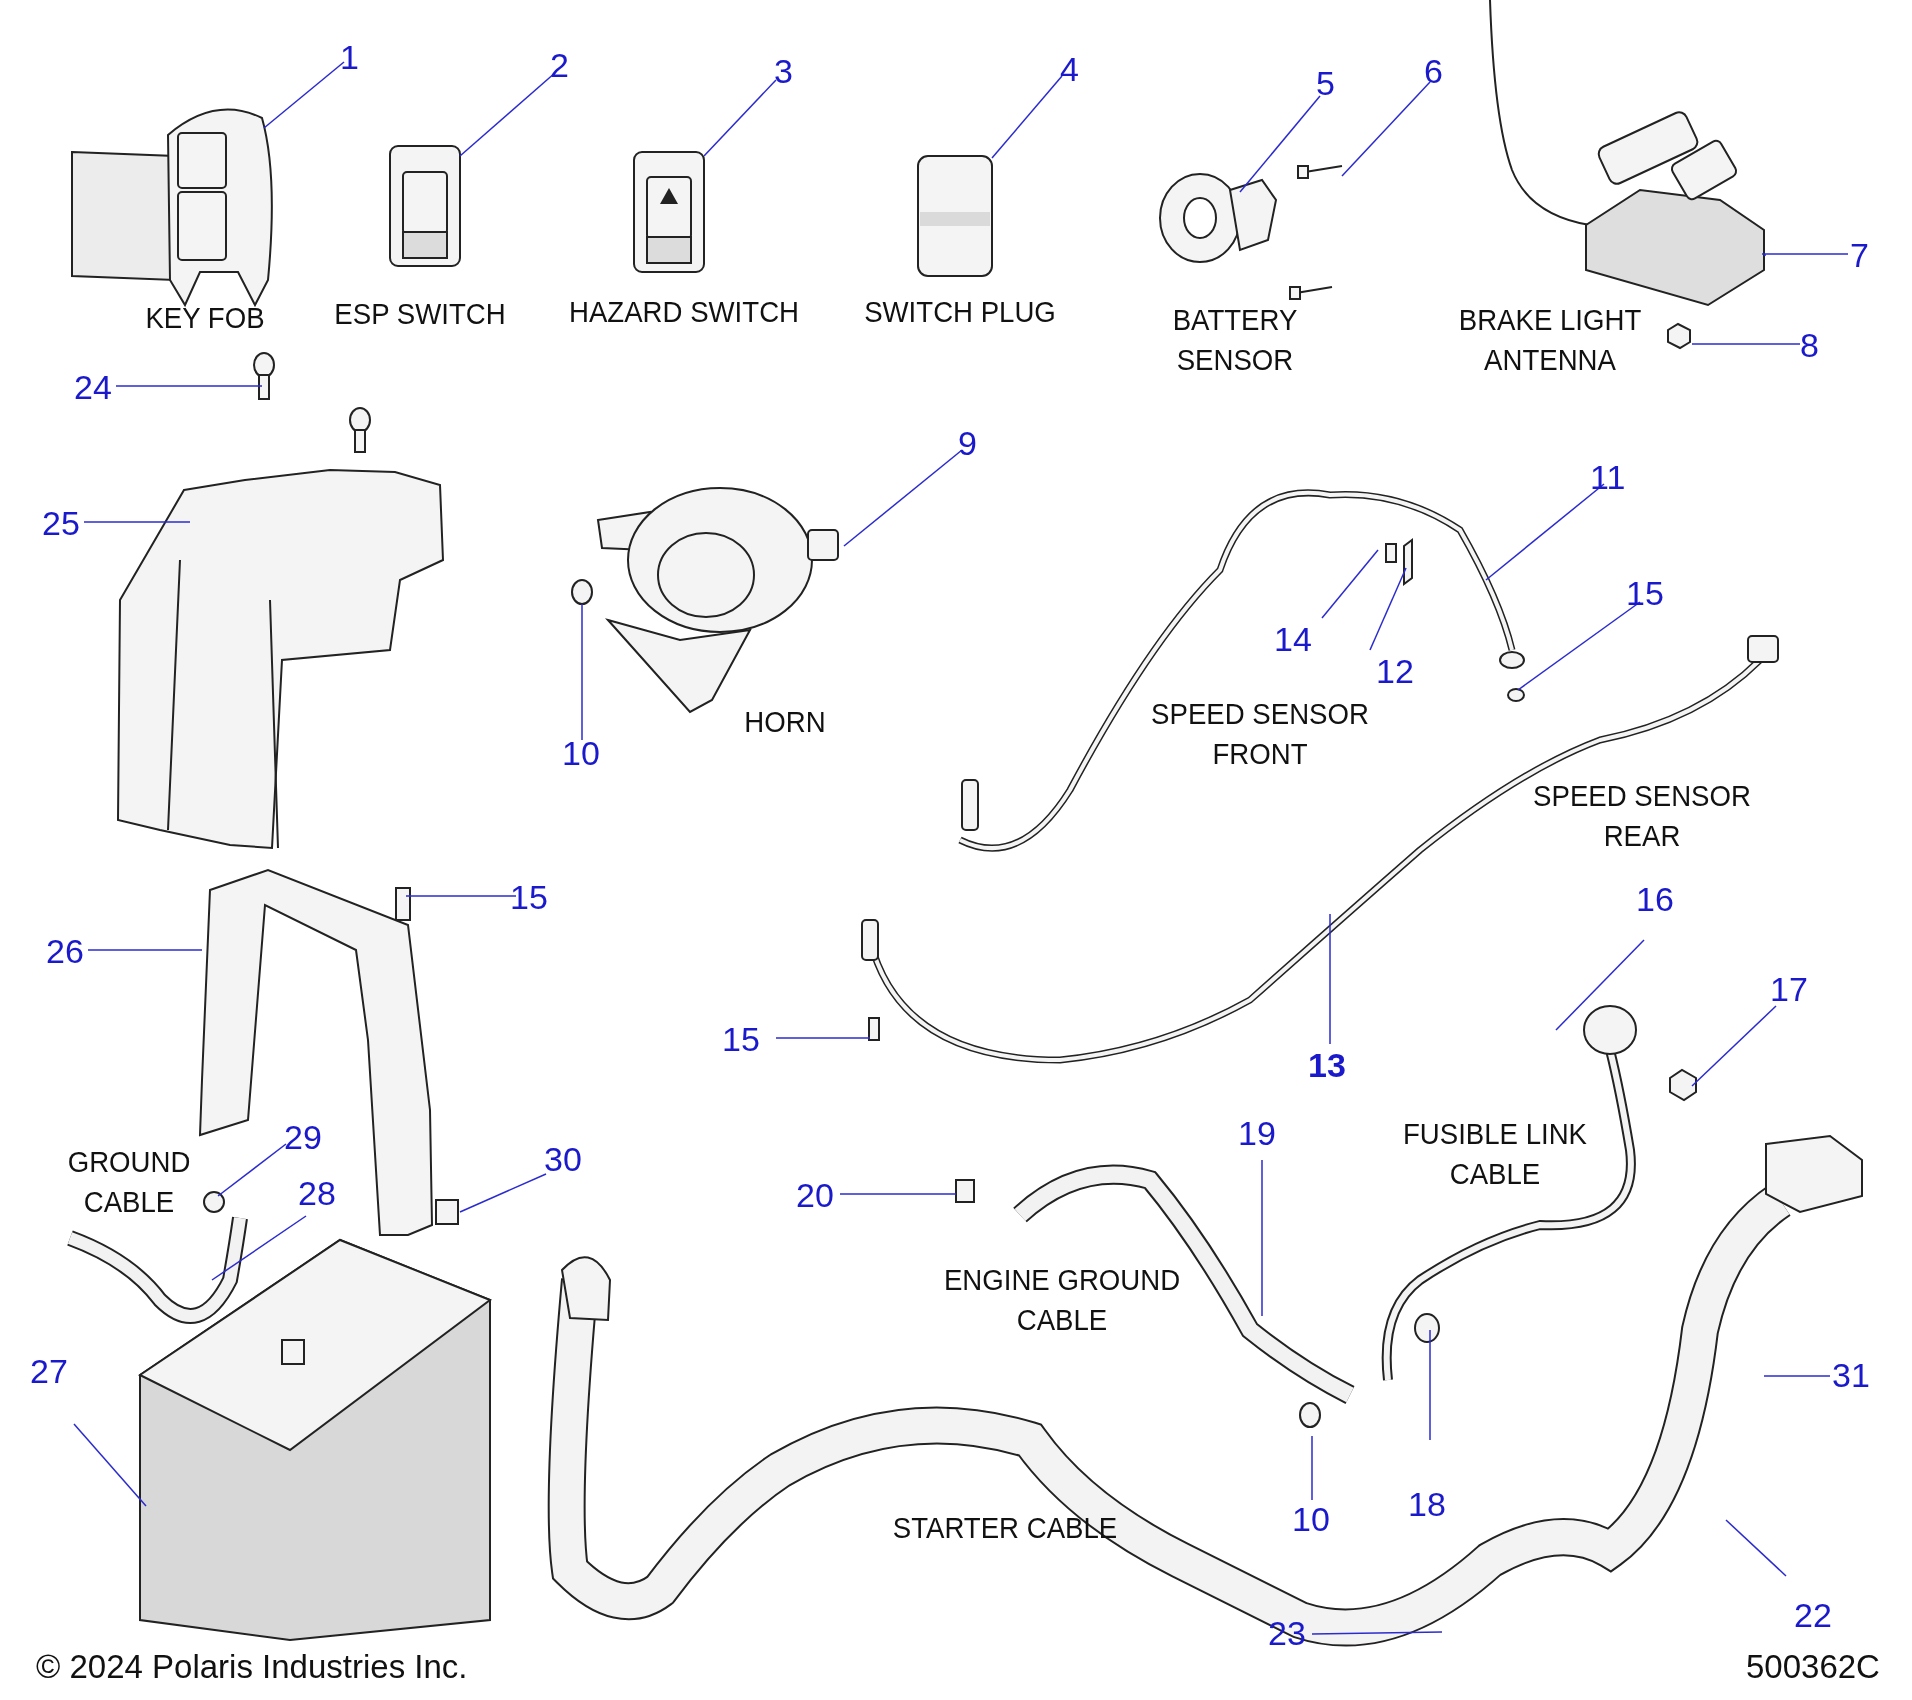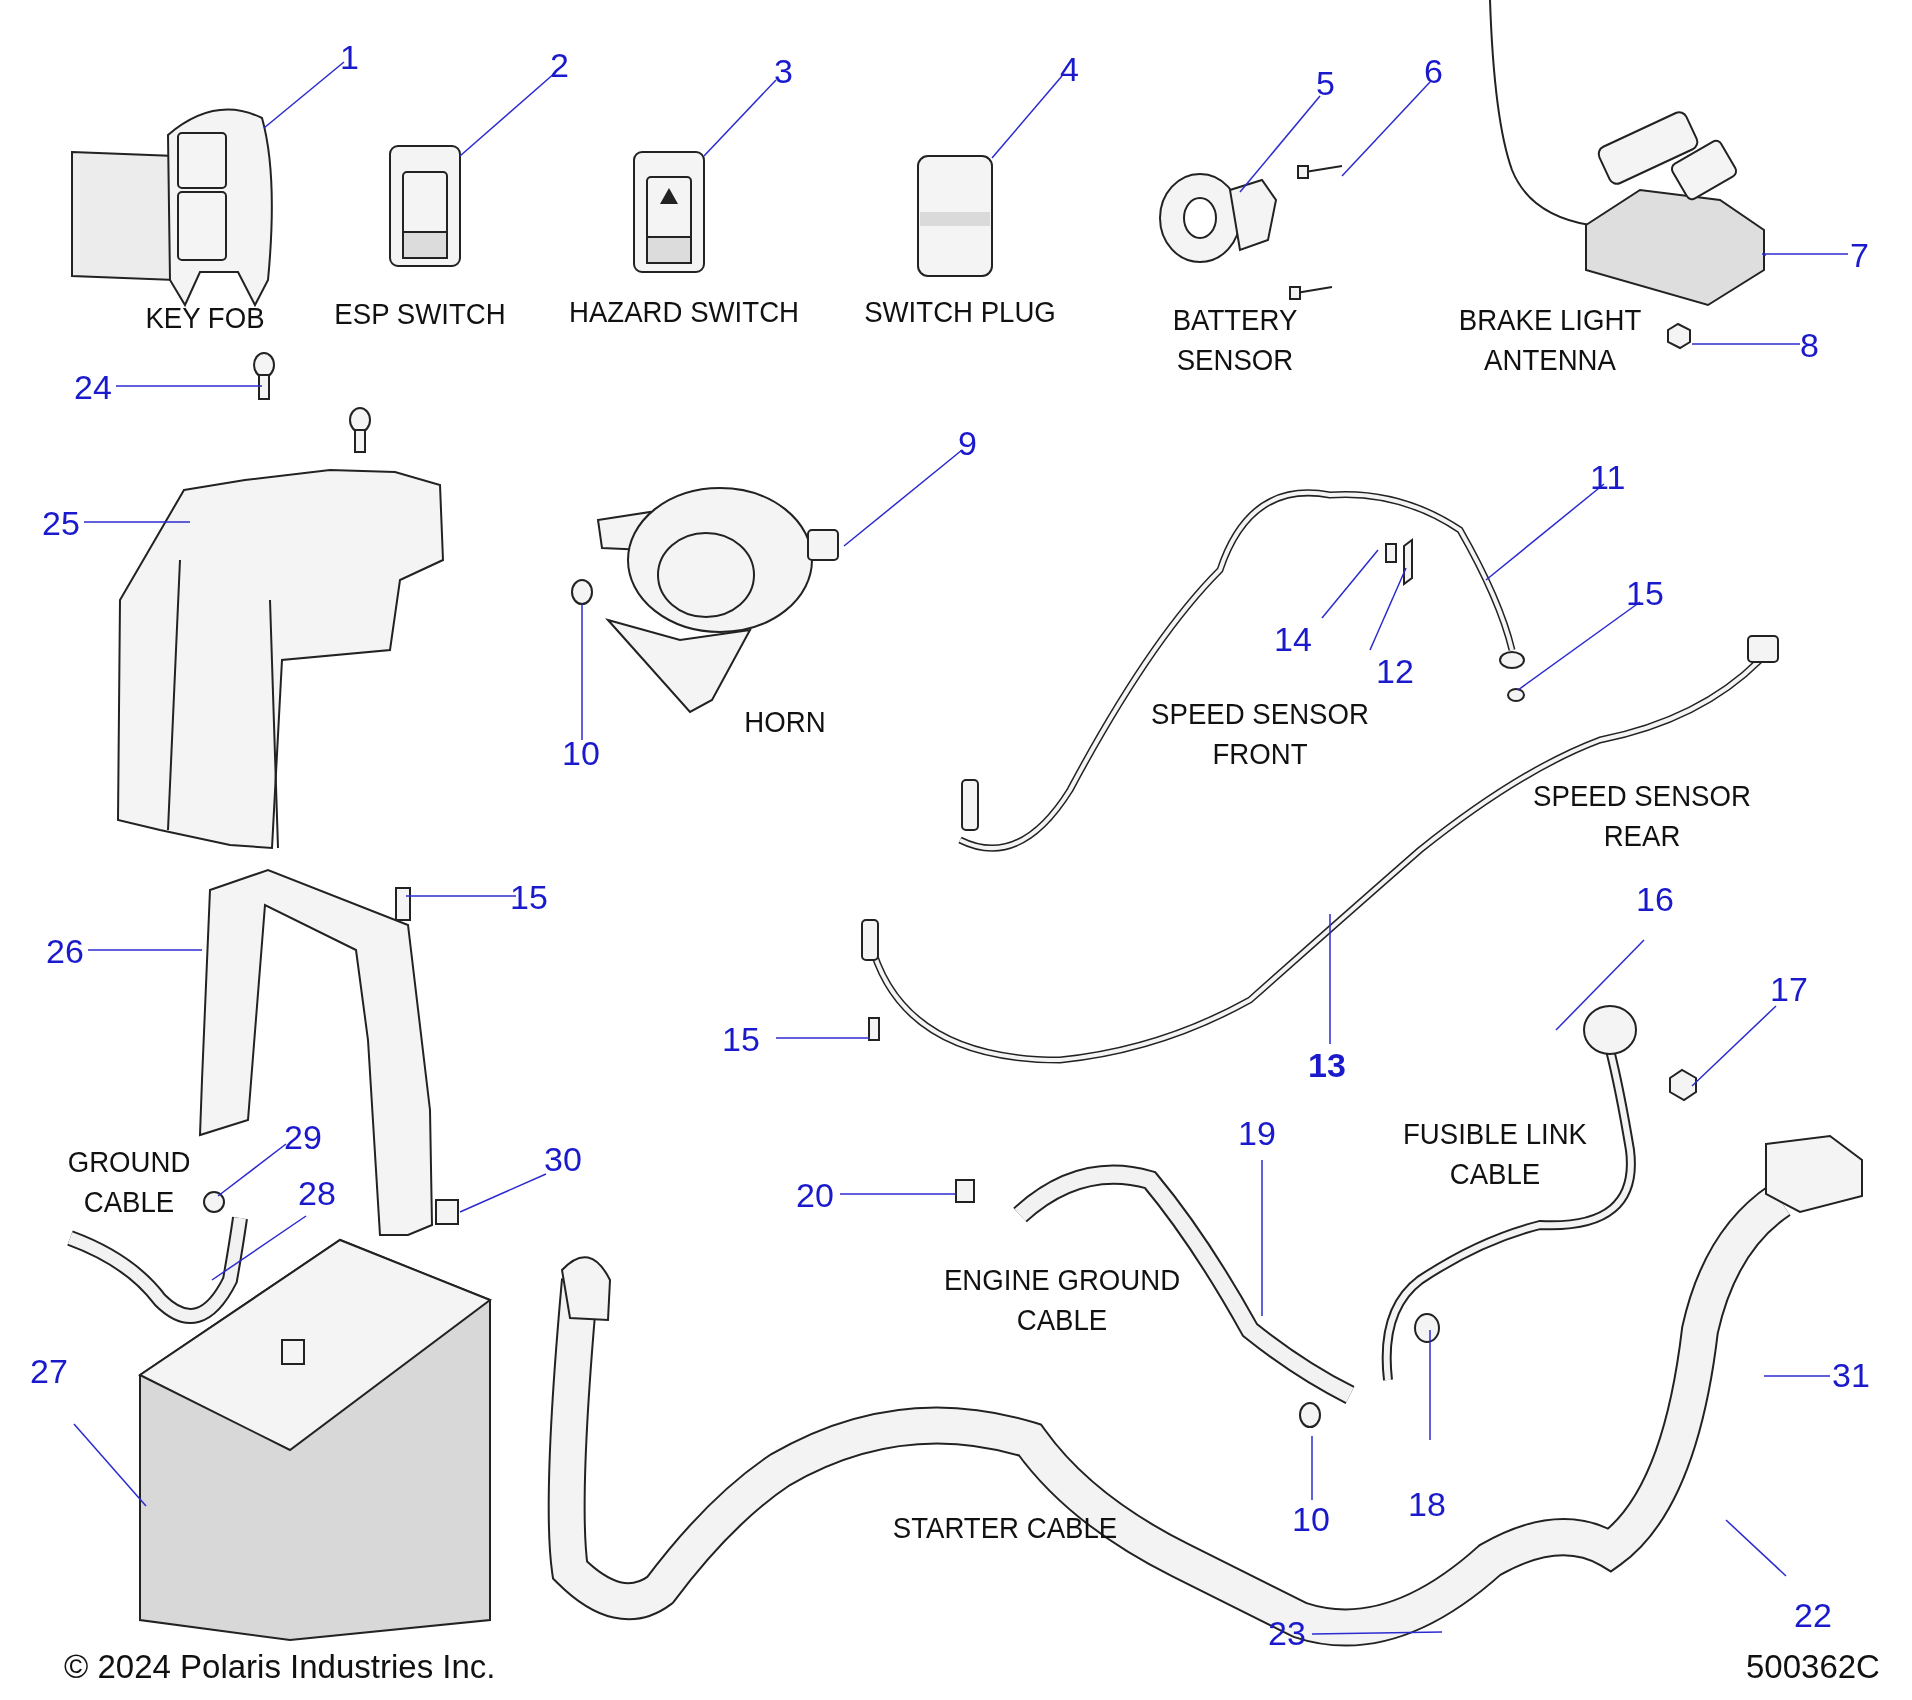"© 2024 Polaris Industries Inc." div.foot { margin-left: 28px -> none }
